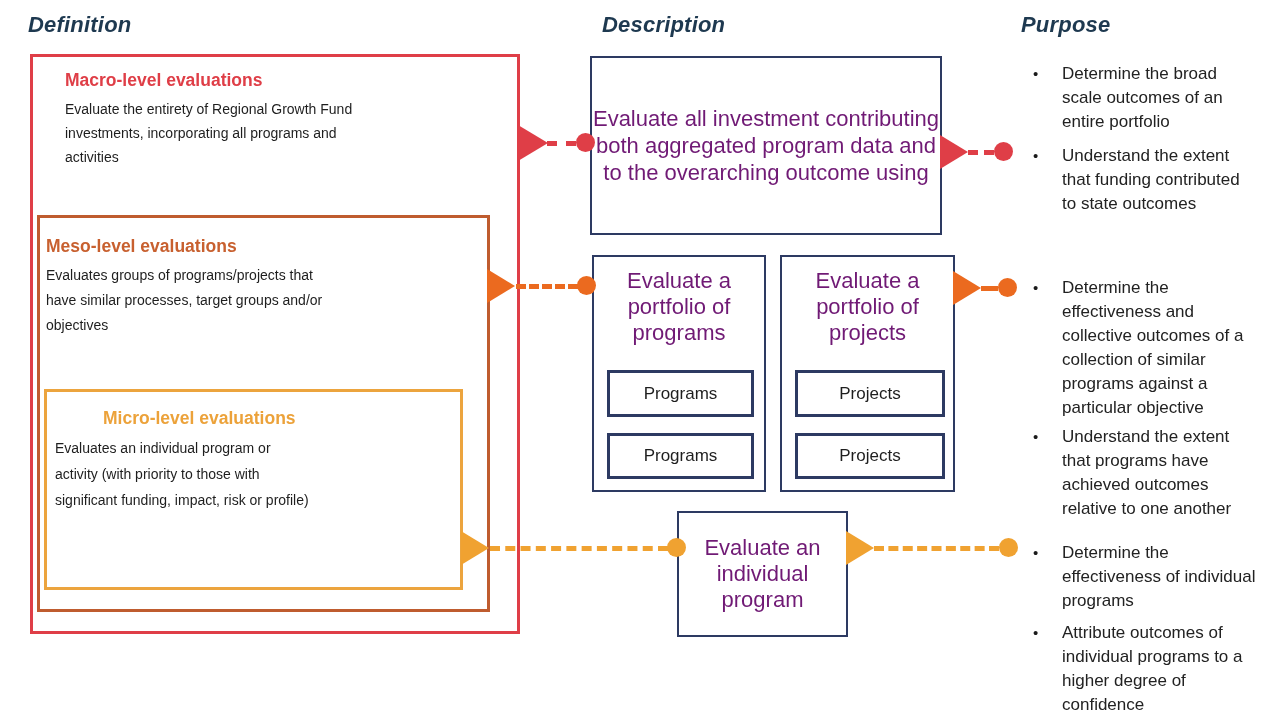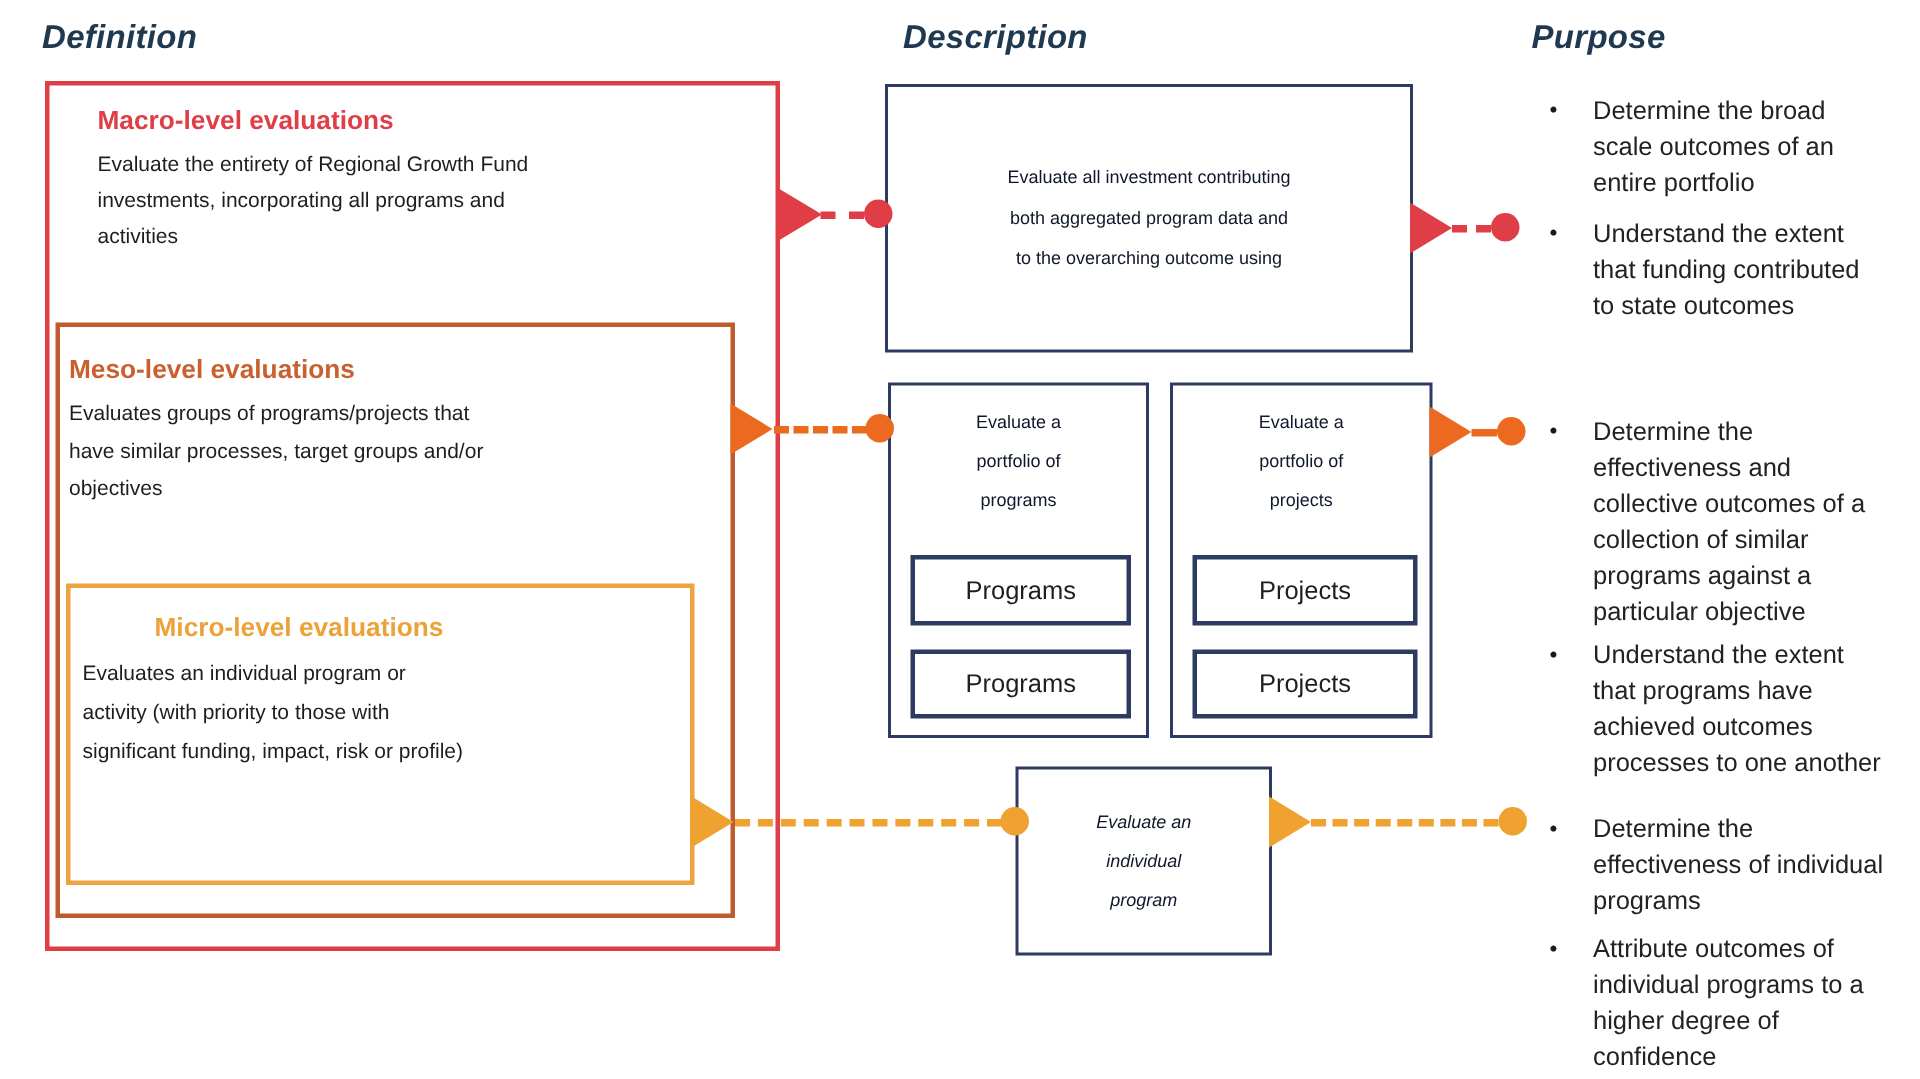"Evaluate all investment contributing" .cline { color: #0f172a -> #701a75; font-size: 12px -> 22px }
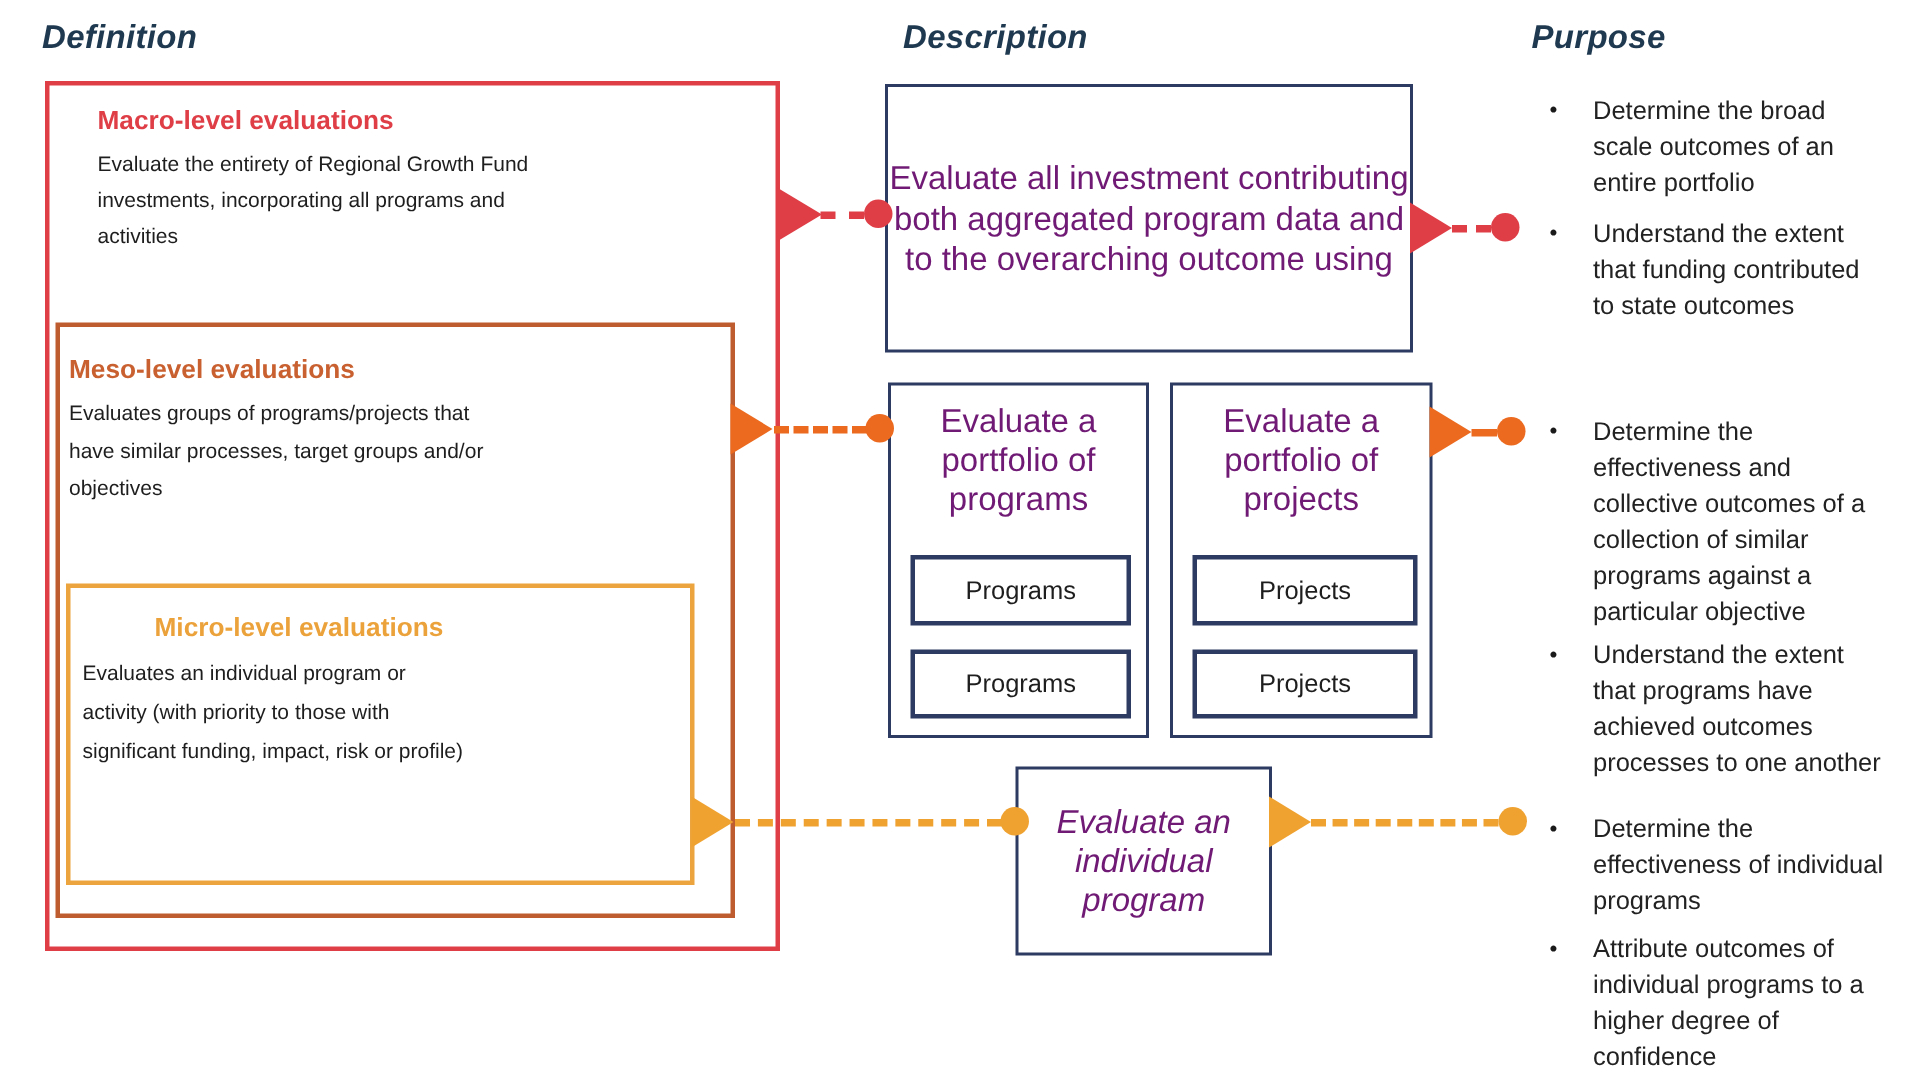"Understand the extent that programs" div.ptext { text: processes -> relative }
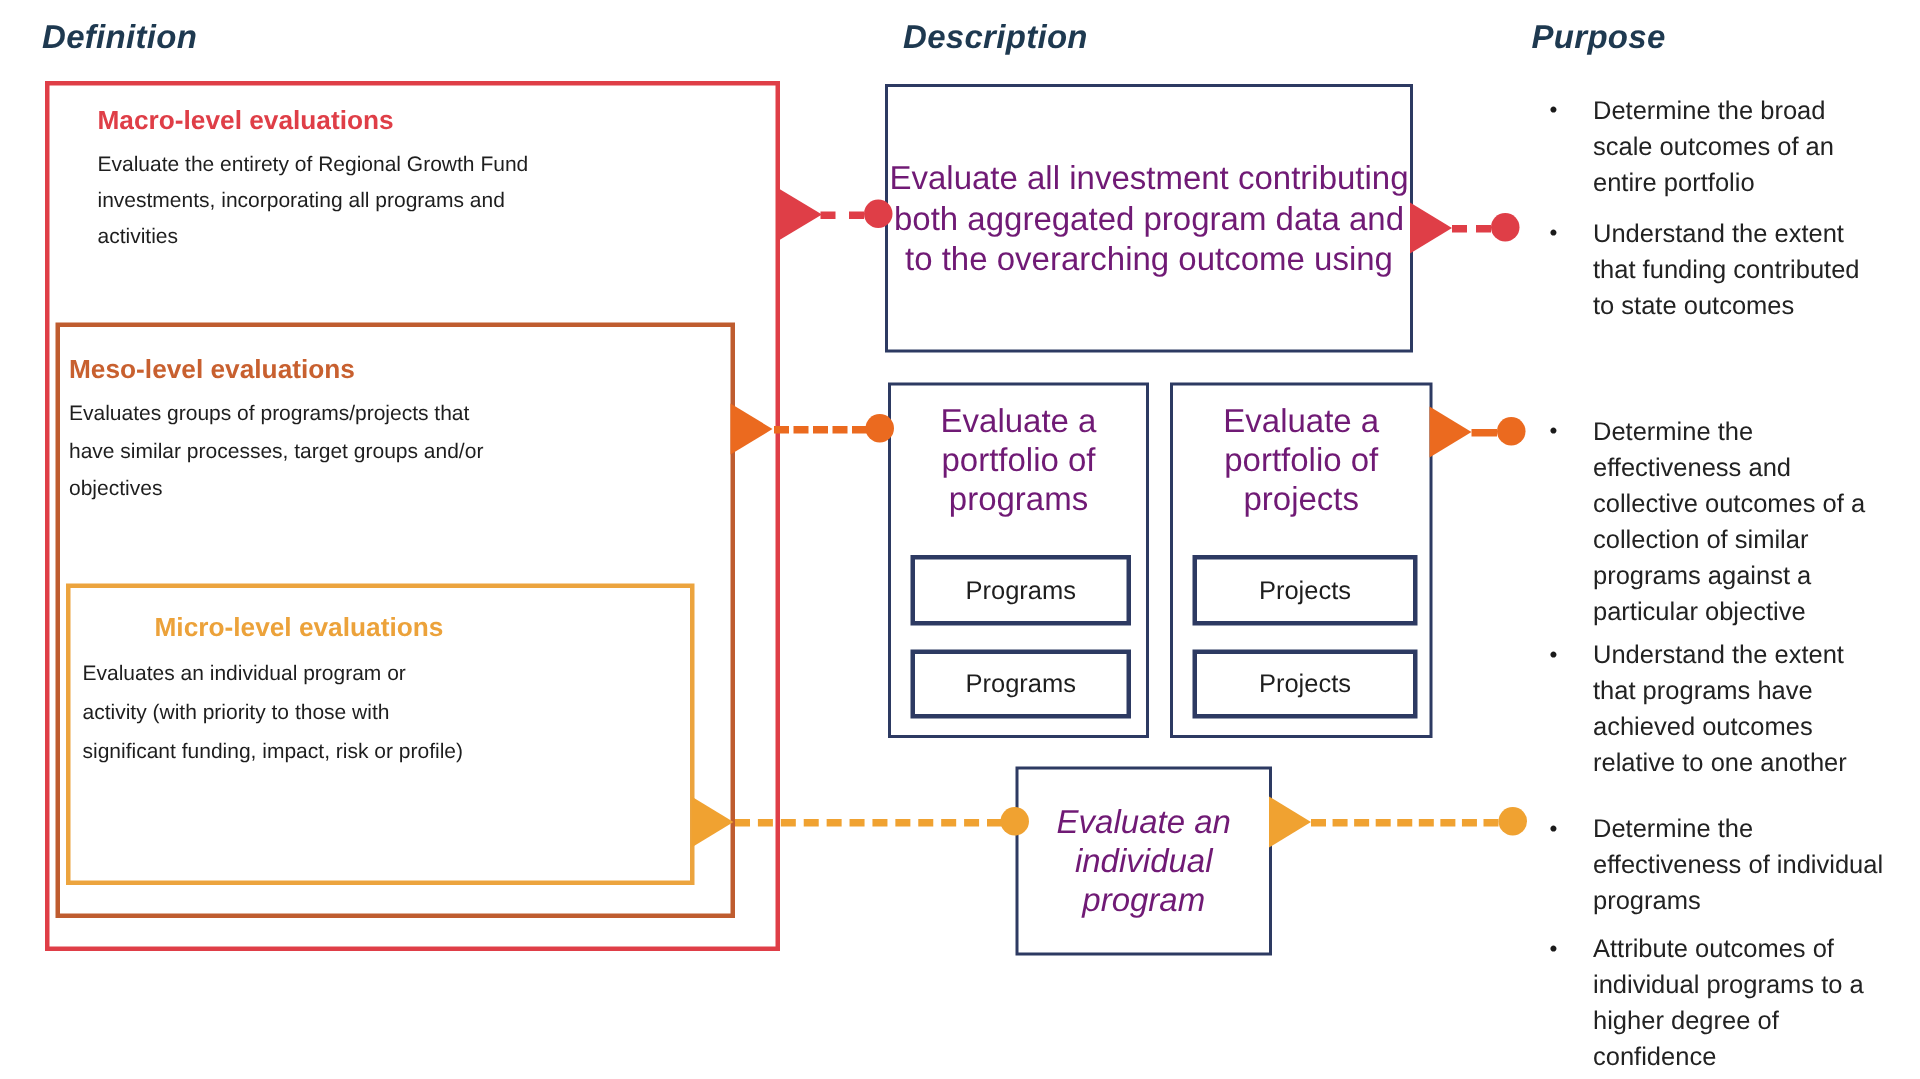"Evaluate an" div.obox { font-style: italic -> none }
